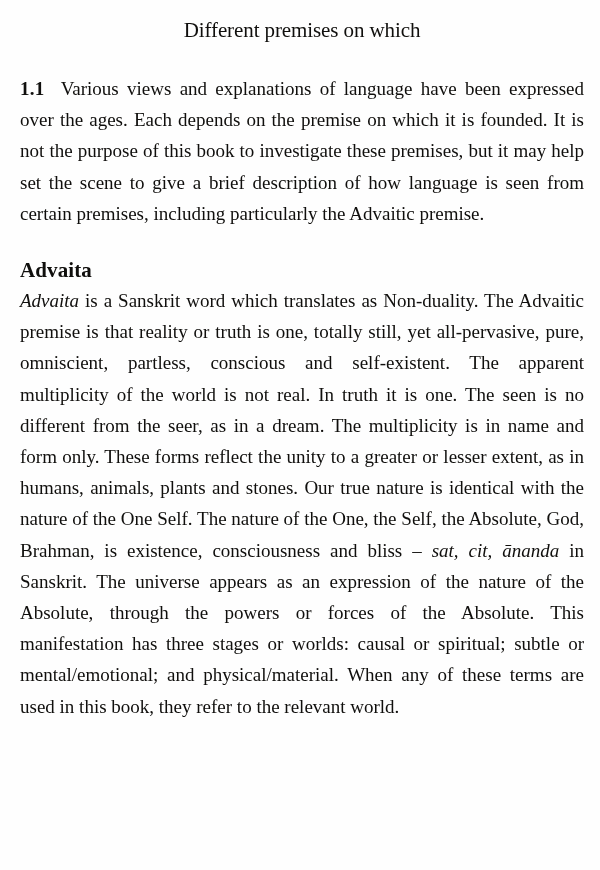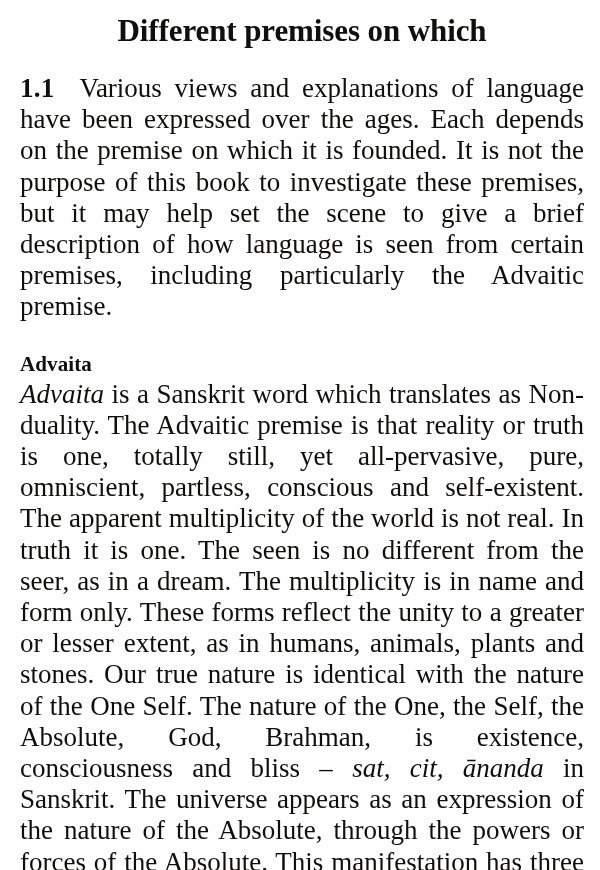"Different premises on which" .chapter-title { font-size: 31px -> 21px; font-weight: 700 -> 400 }
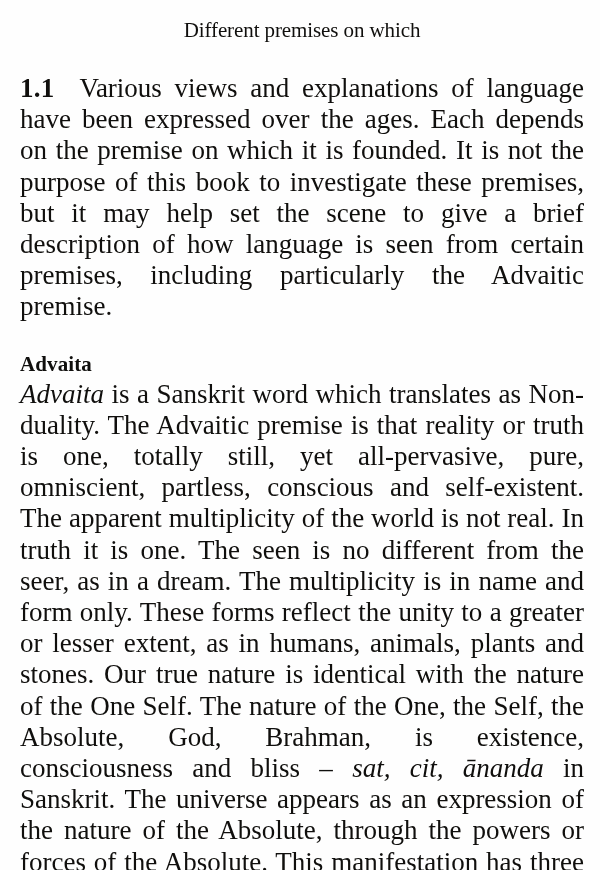"1.1 Various views and explanations" .para { font-size: 27px -> 19px }
